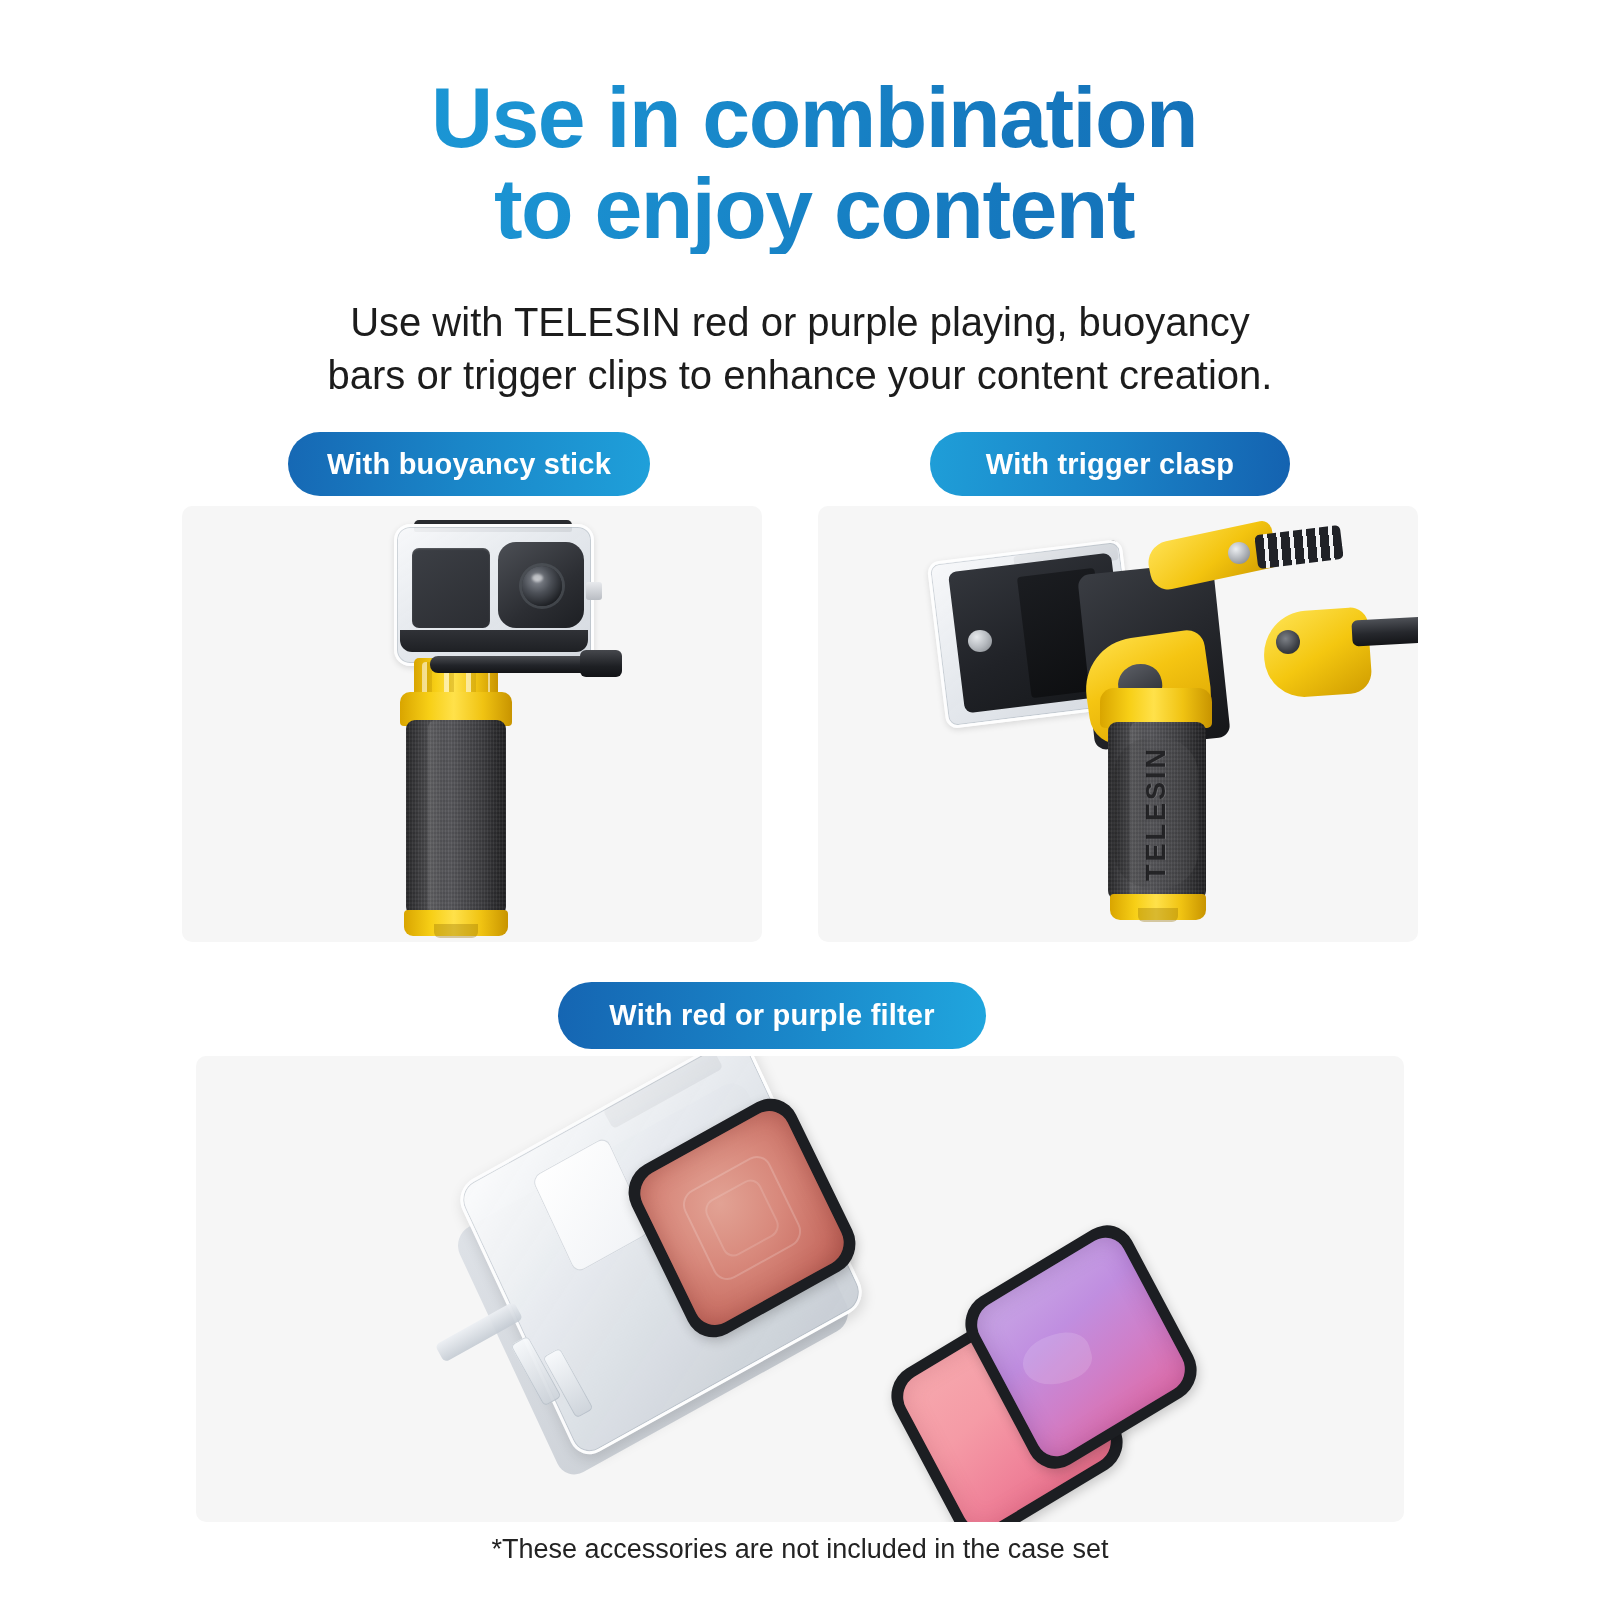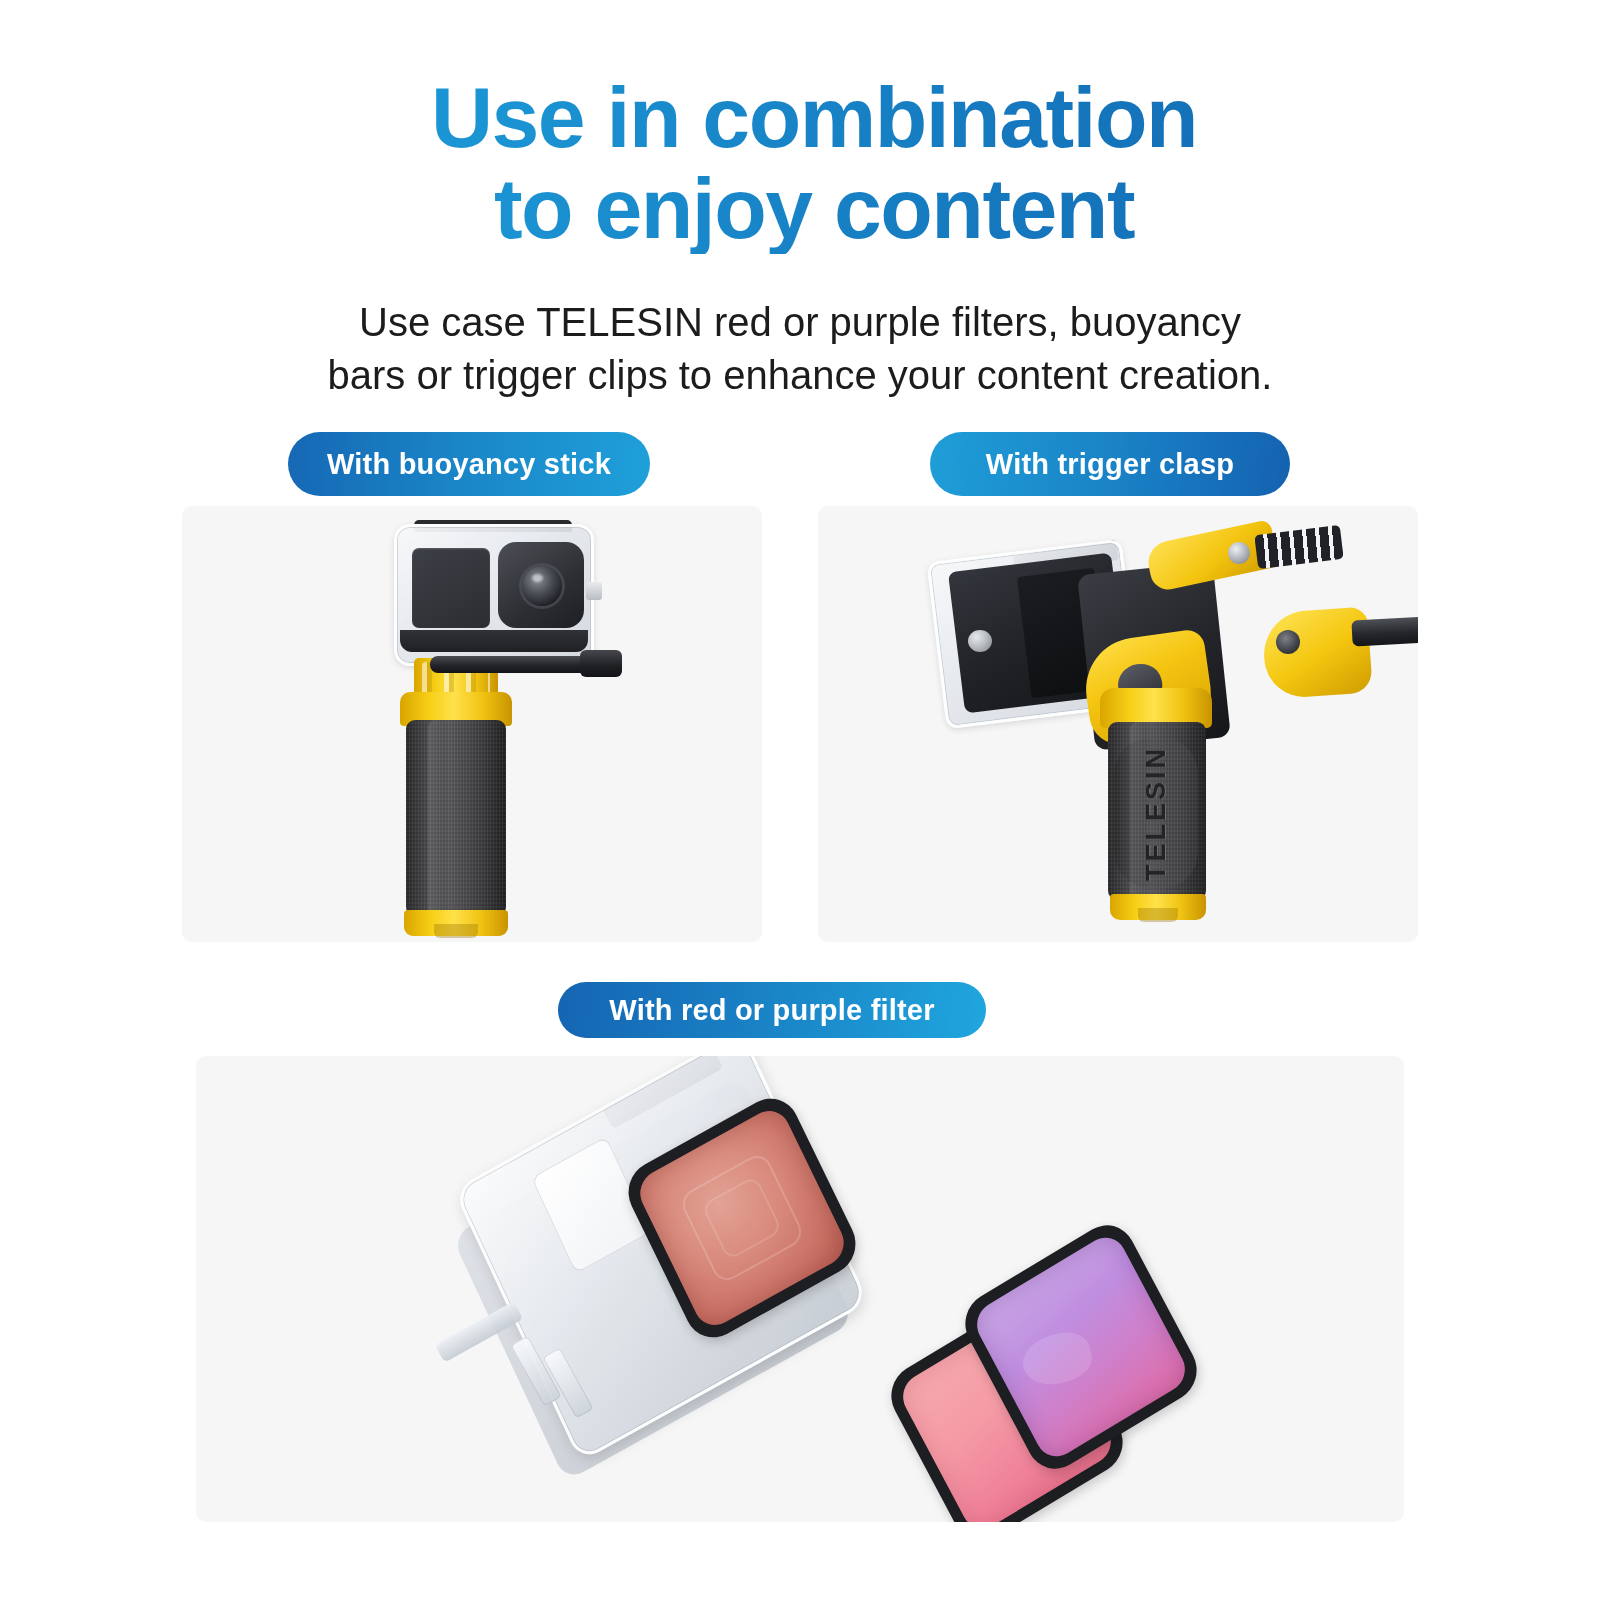"Use case TELESIN red or" span { text: case TELESIN red or purple filters -> with TELESIN red or purple playing }
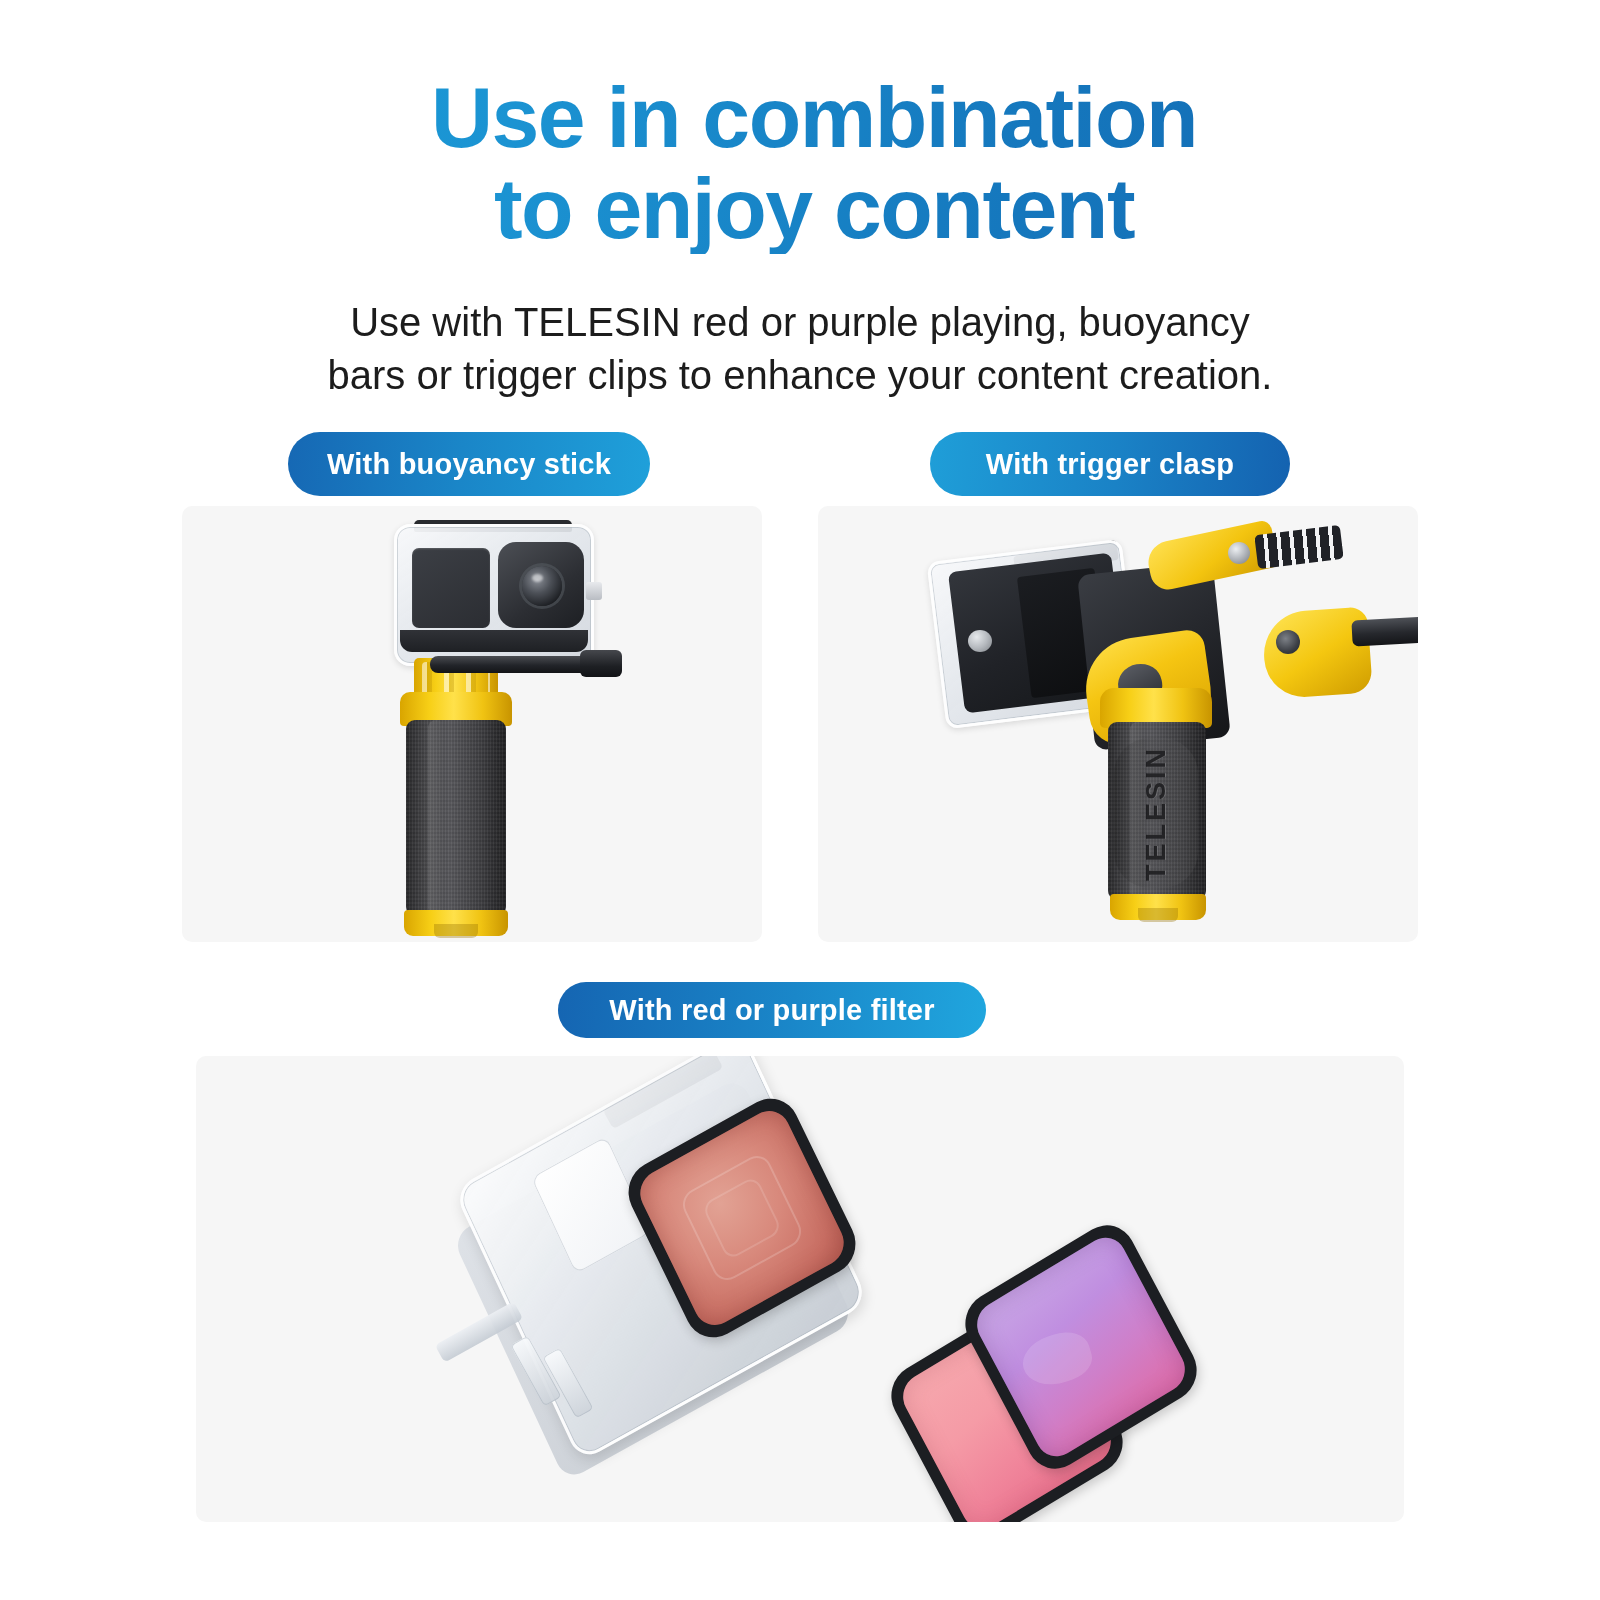"With red or purple filter" .pill-filter { height: 56px -> 67px }
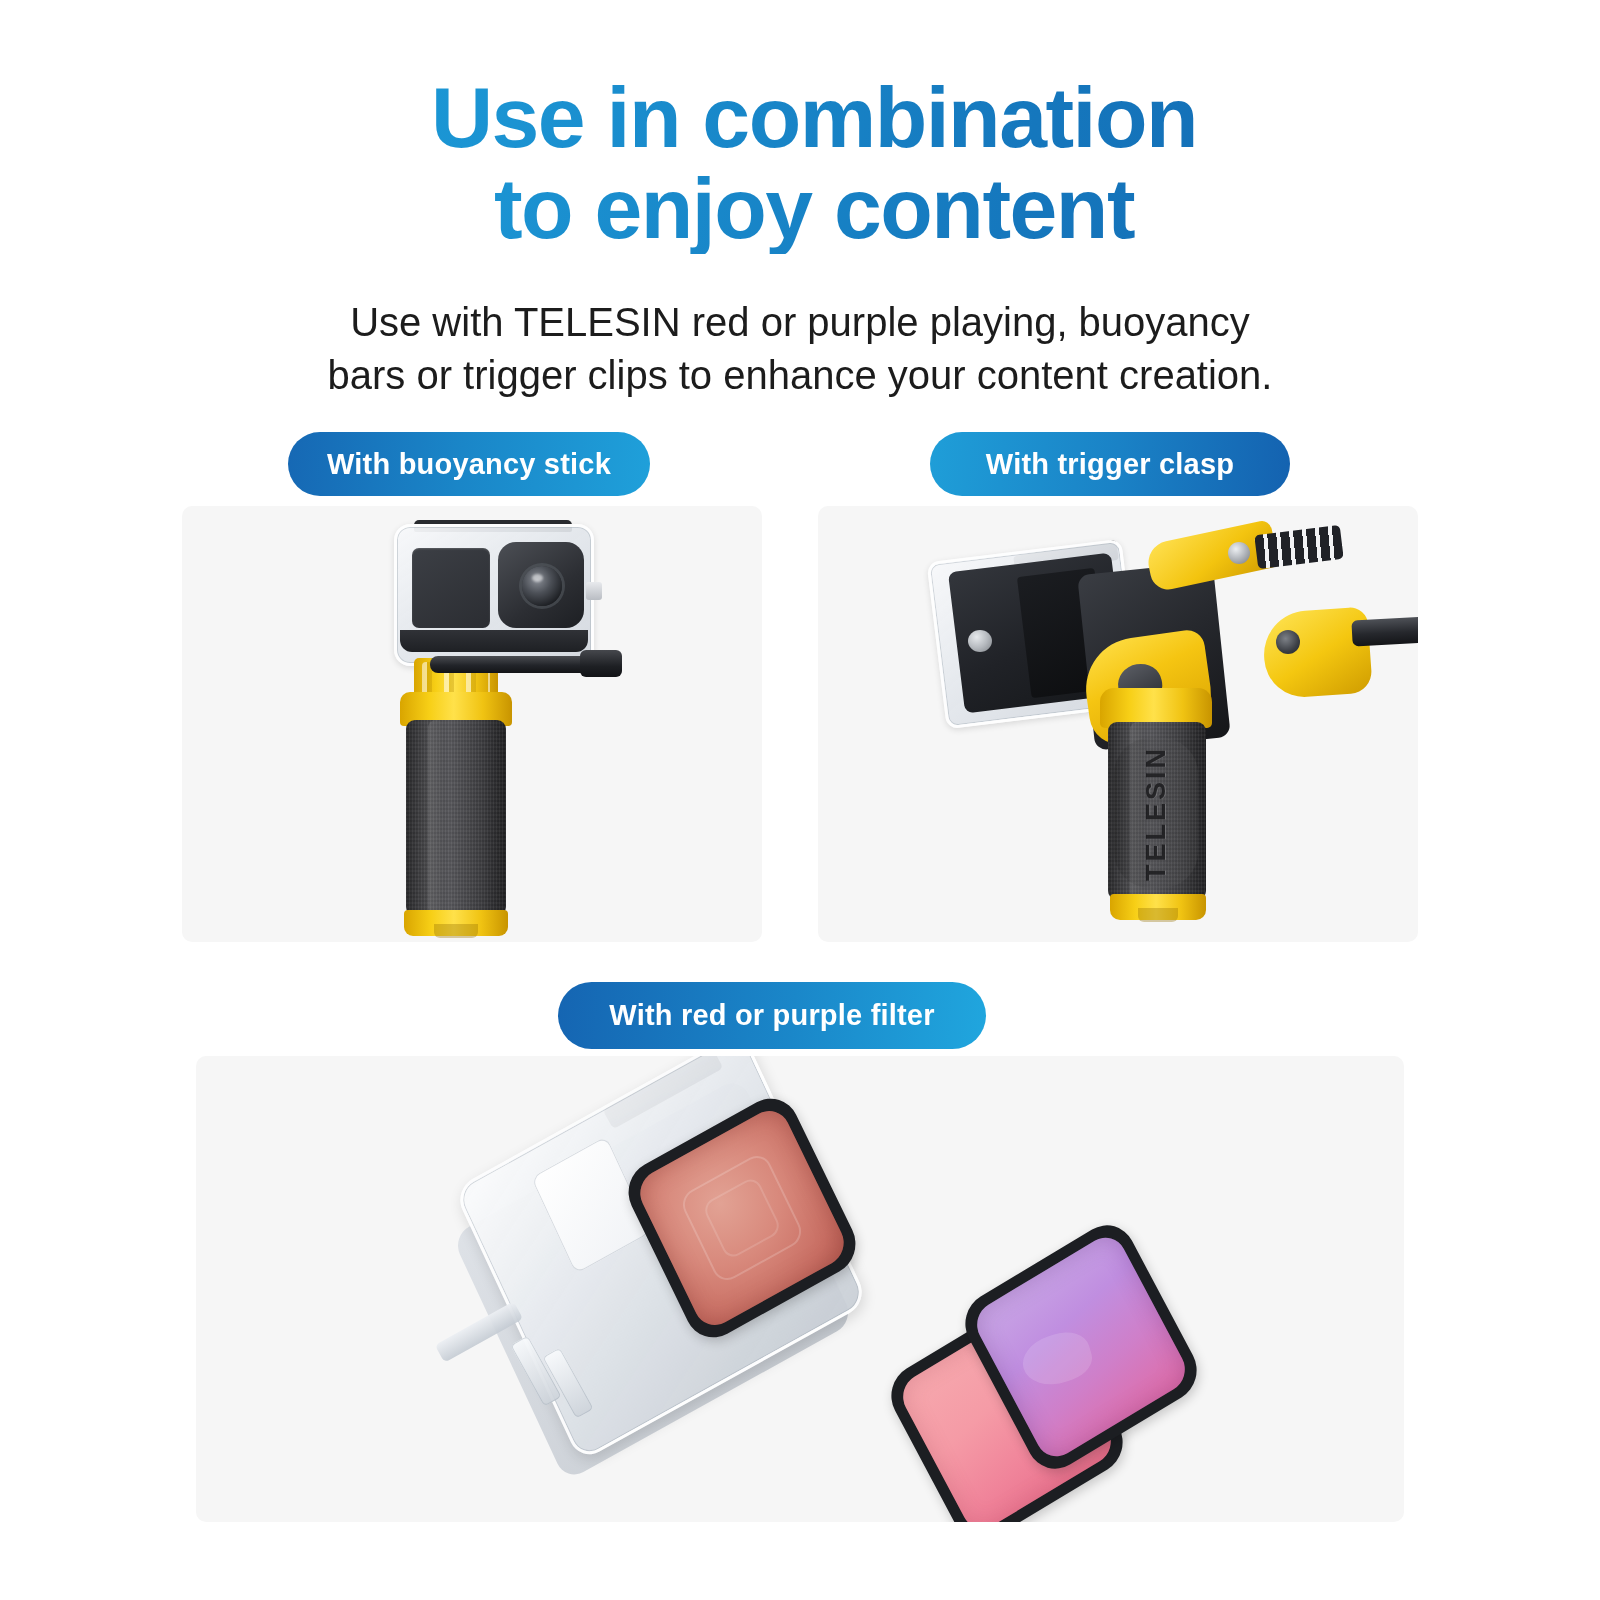"*These accessories are not included" p.footnote { html: none -> <p>*These accessories are not included in the case set</p> }
